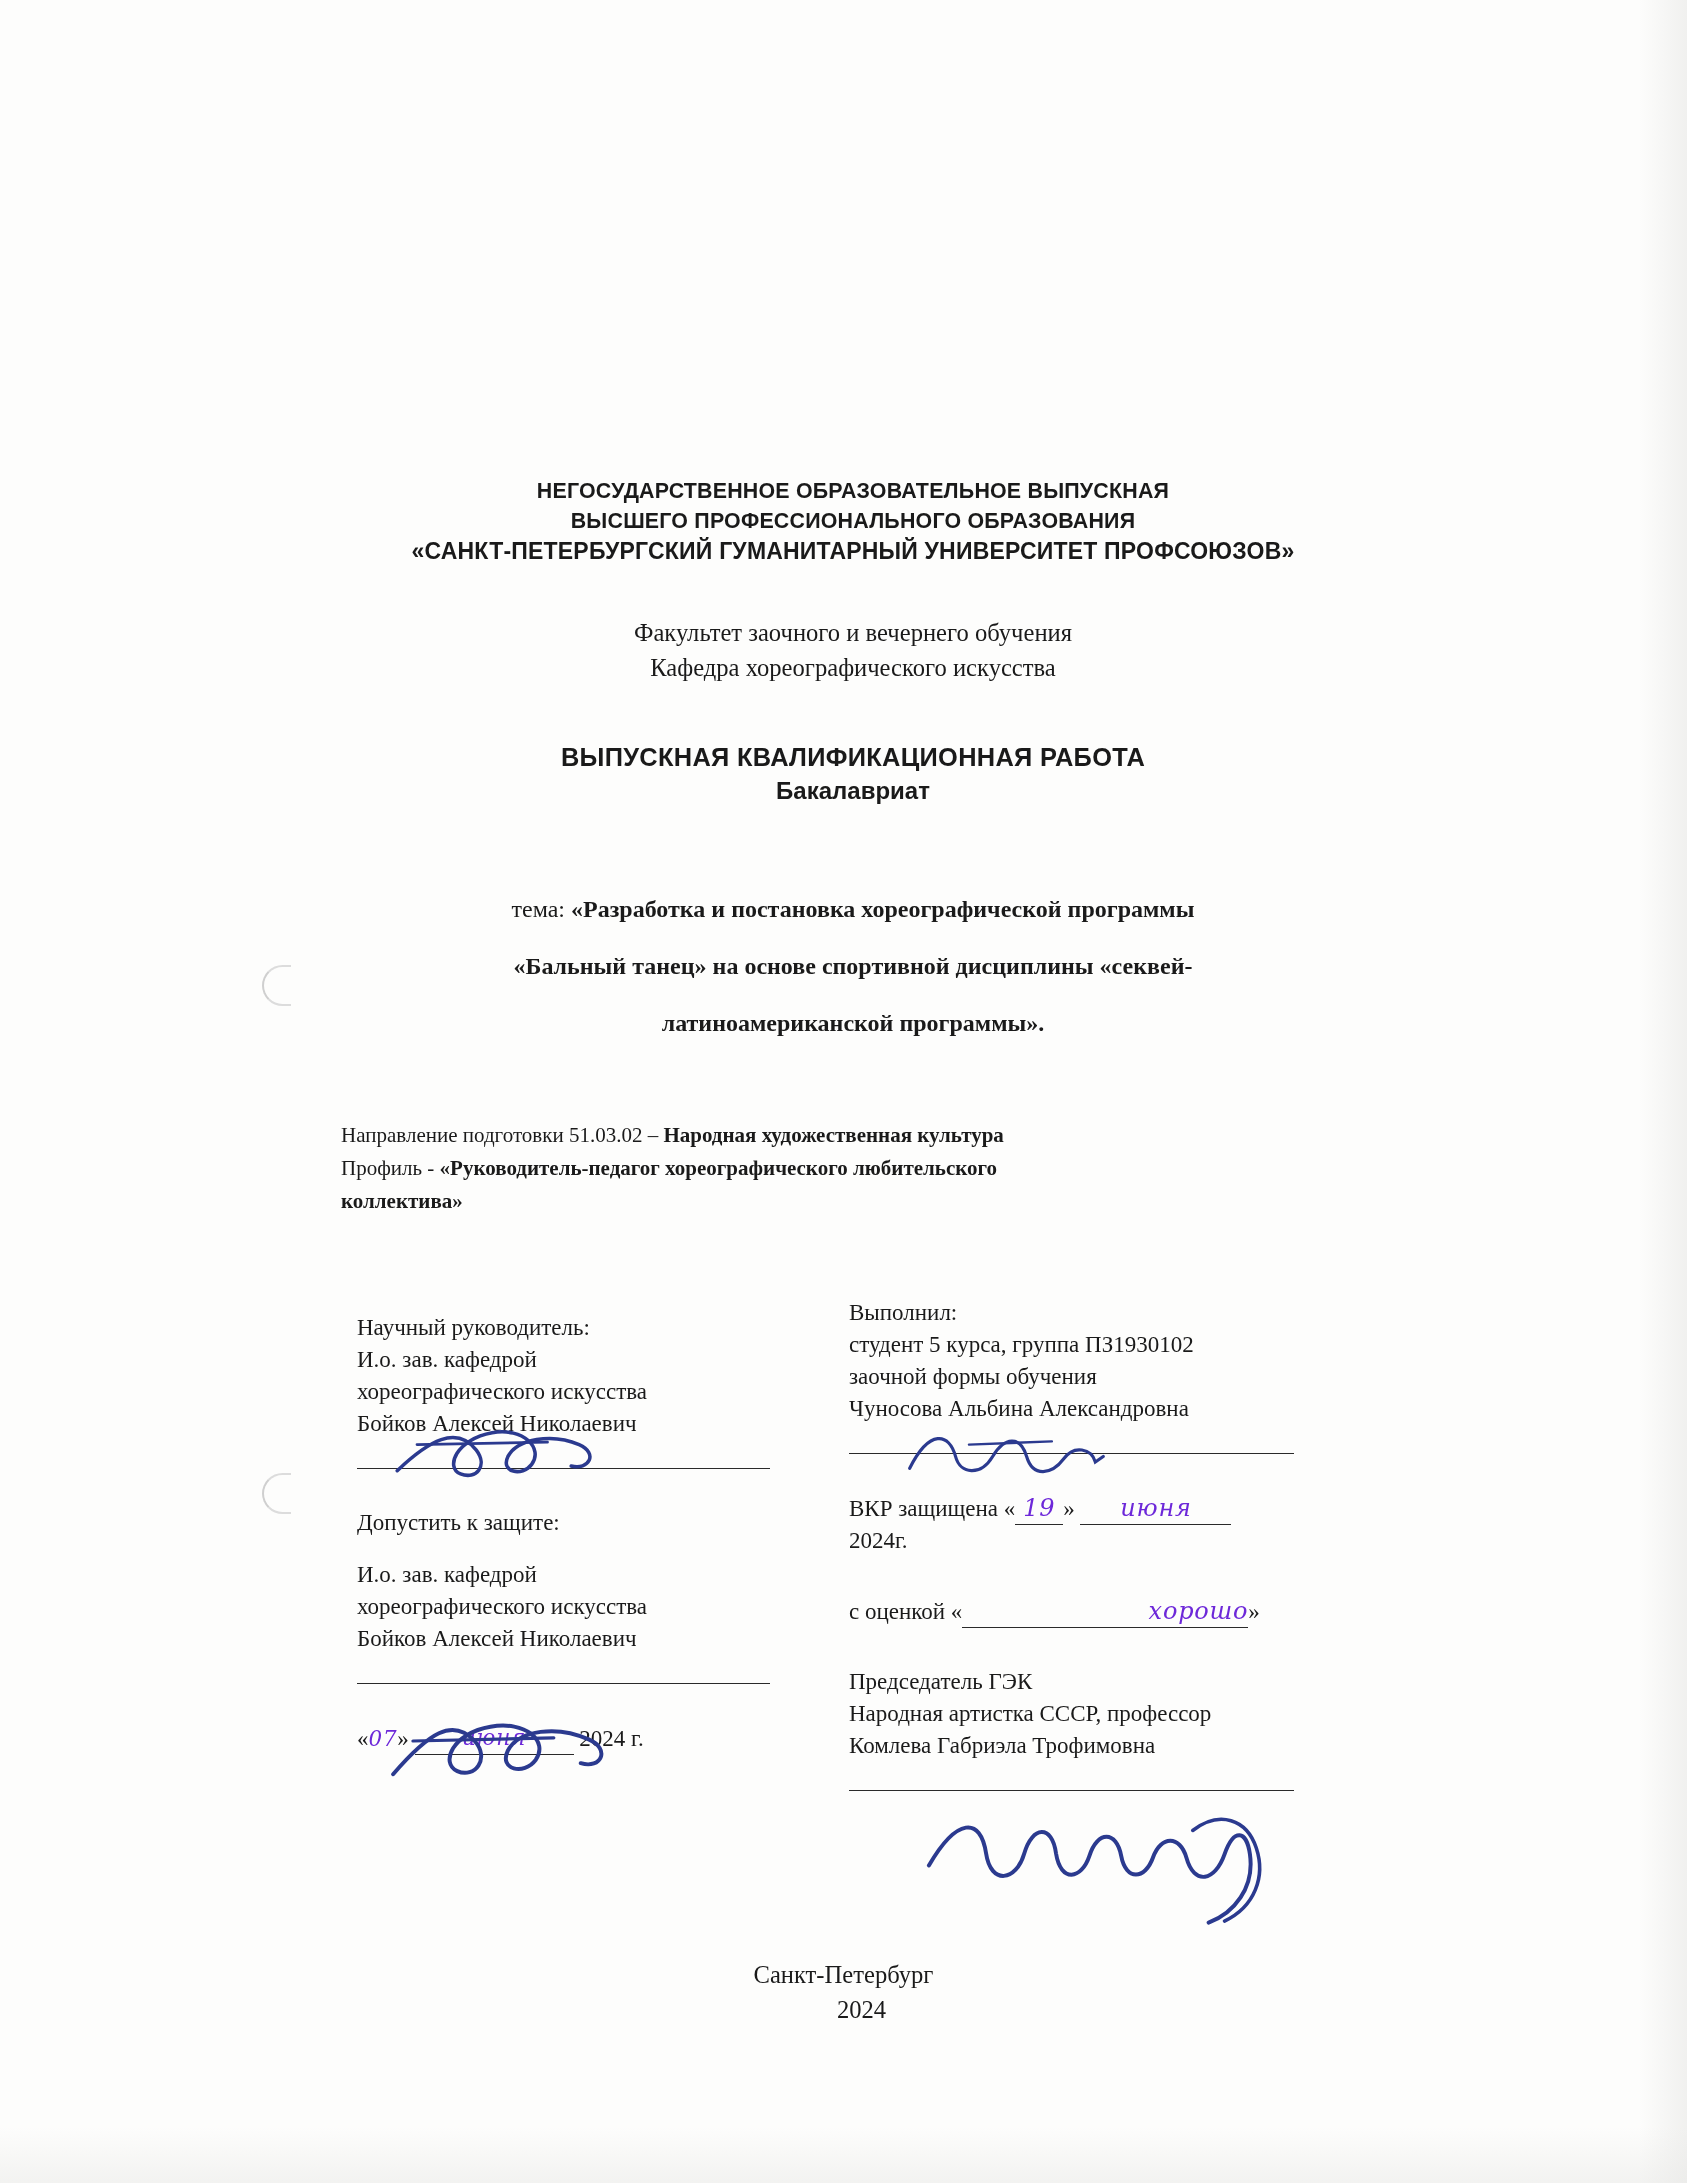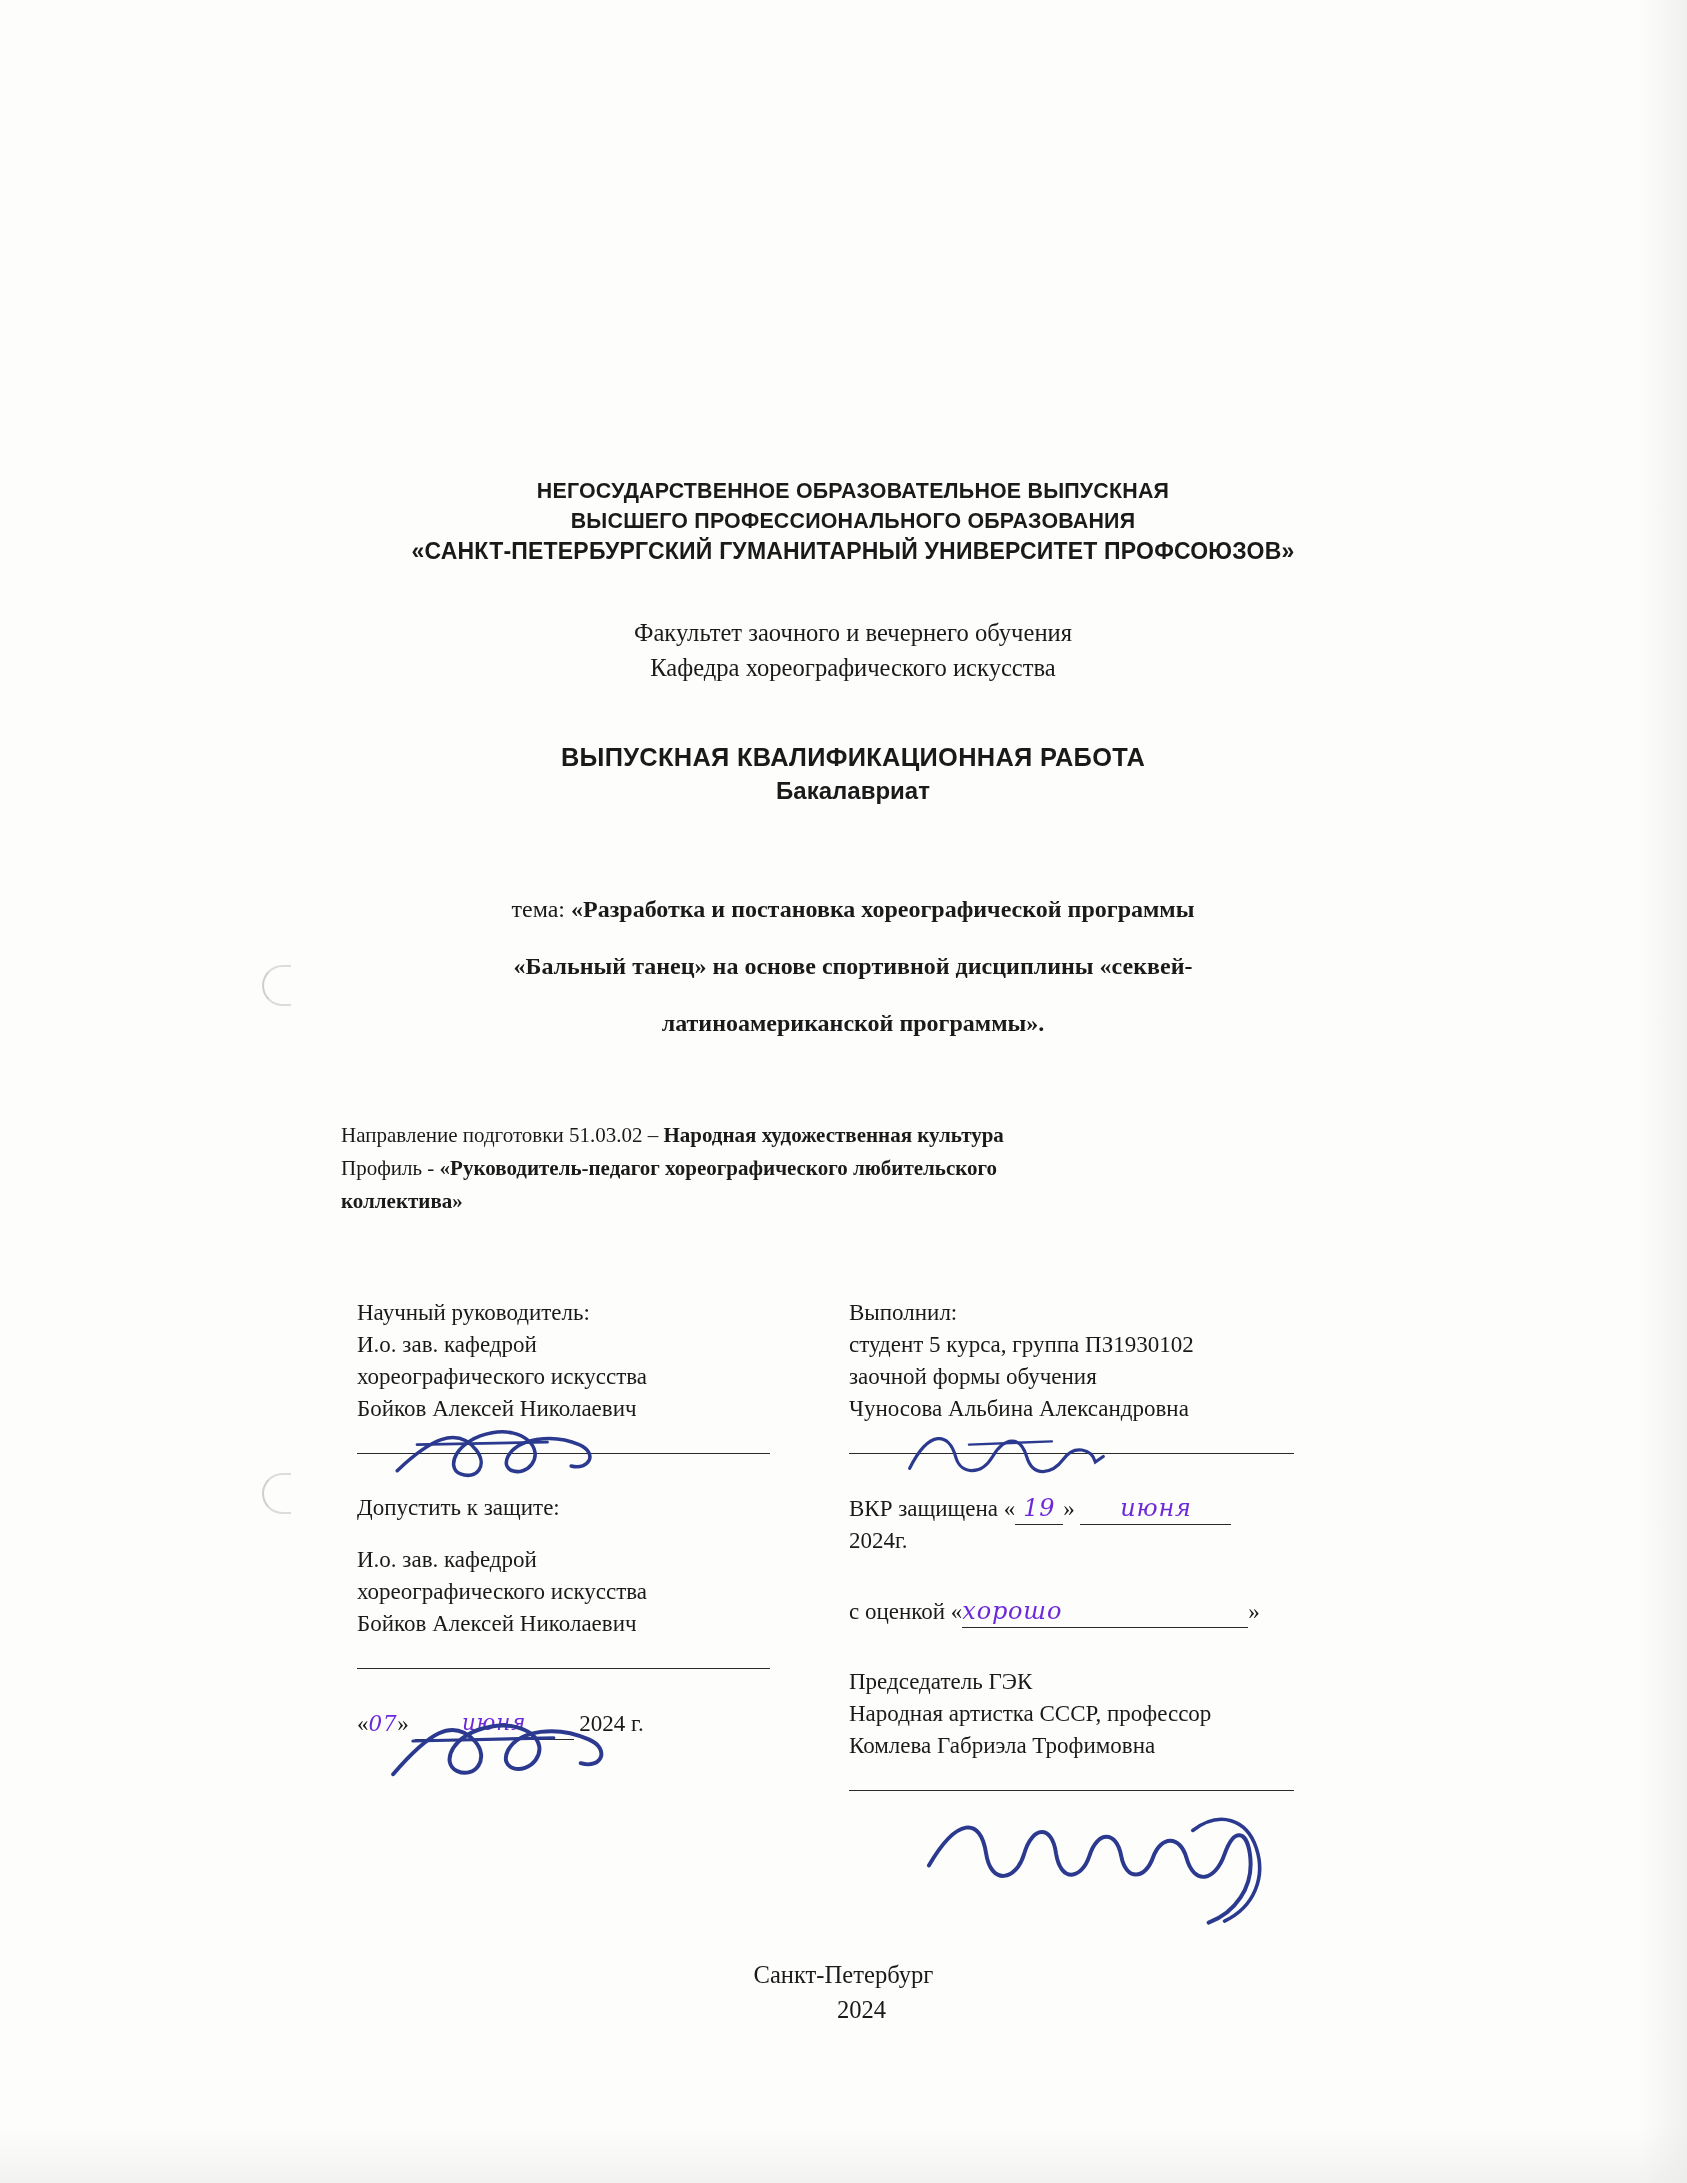"Научный руководитель:" .col-left { top: 0 -> 15px }
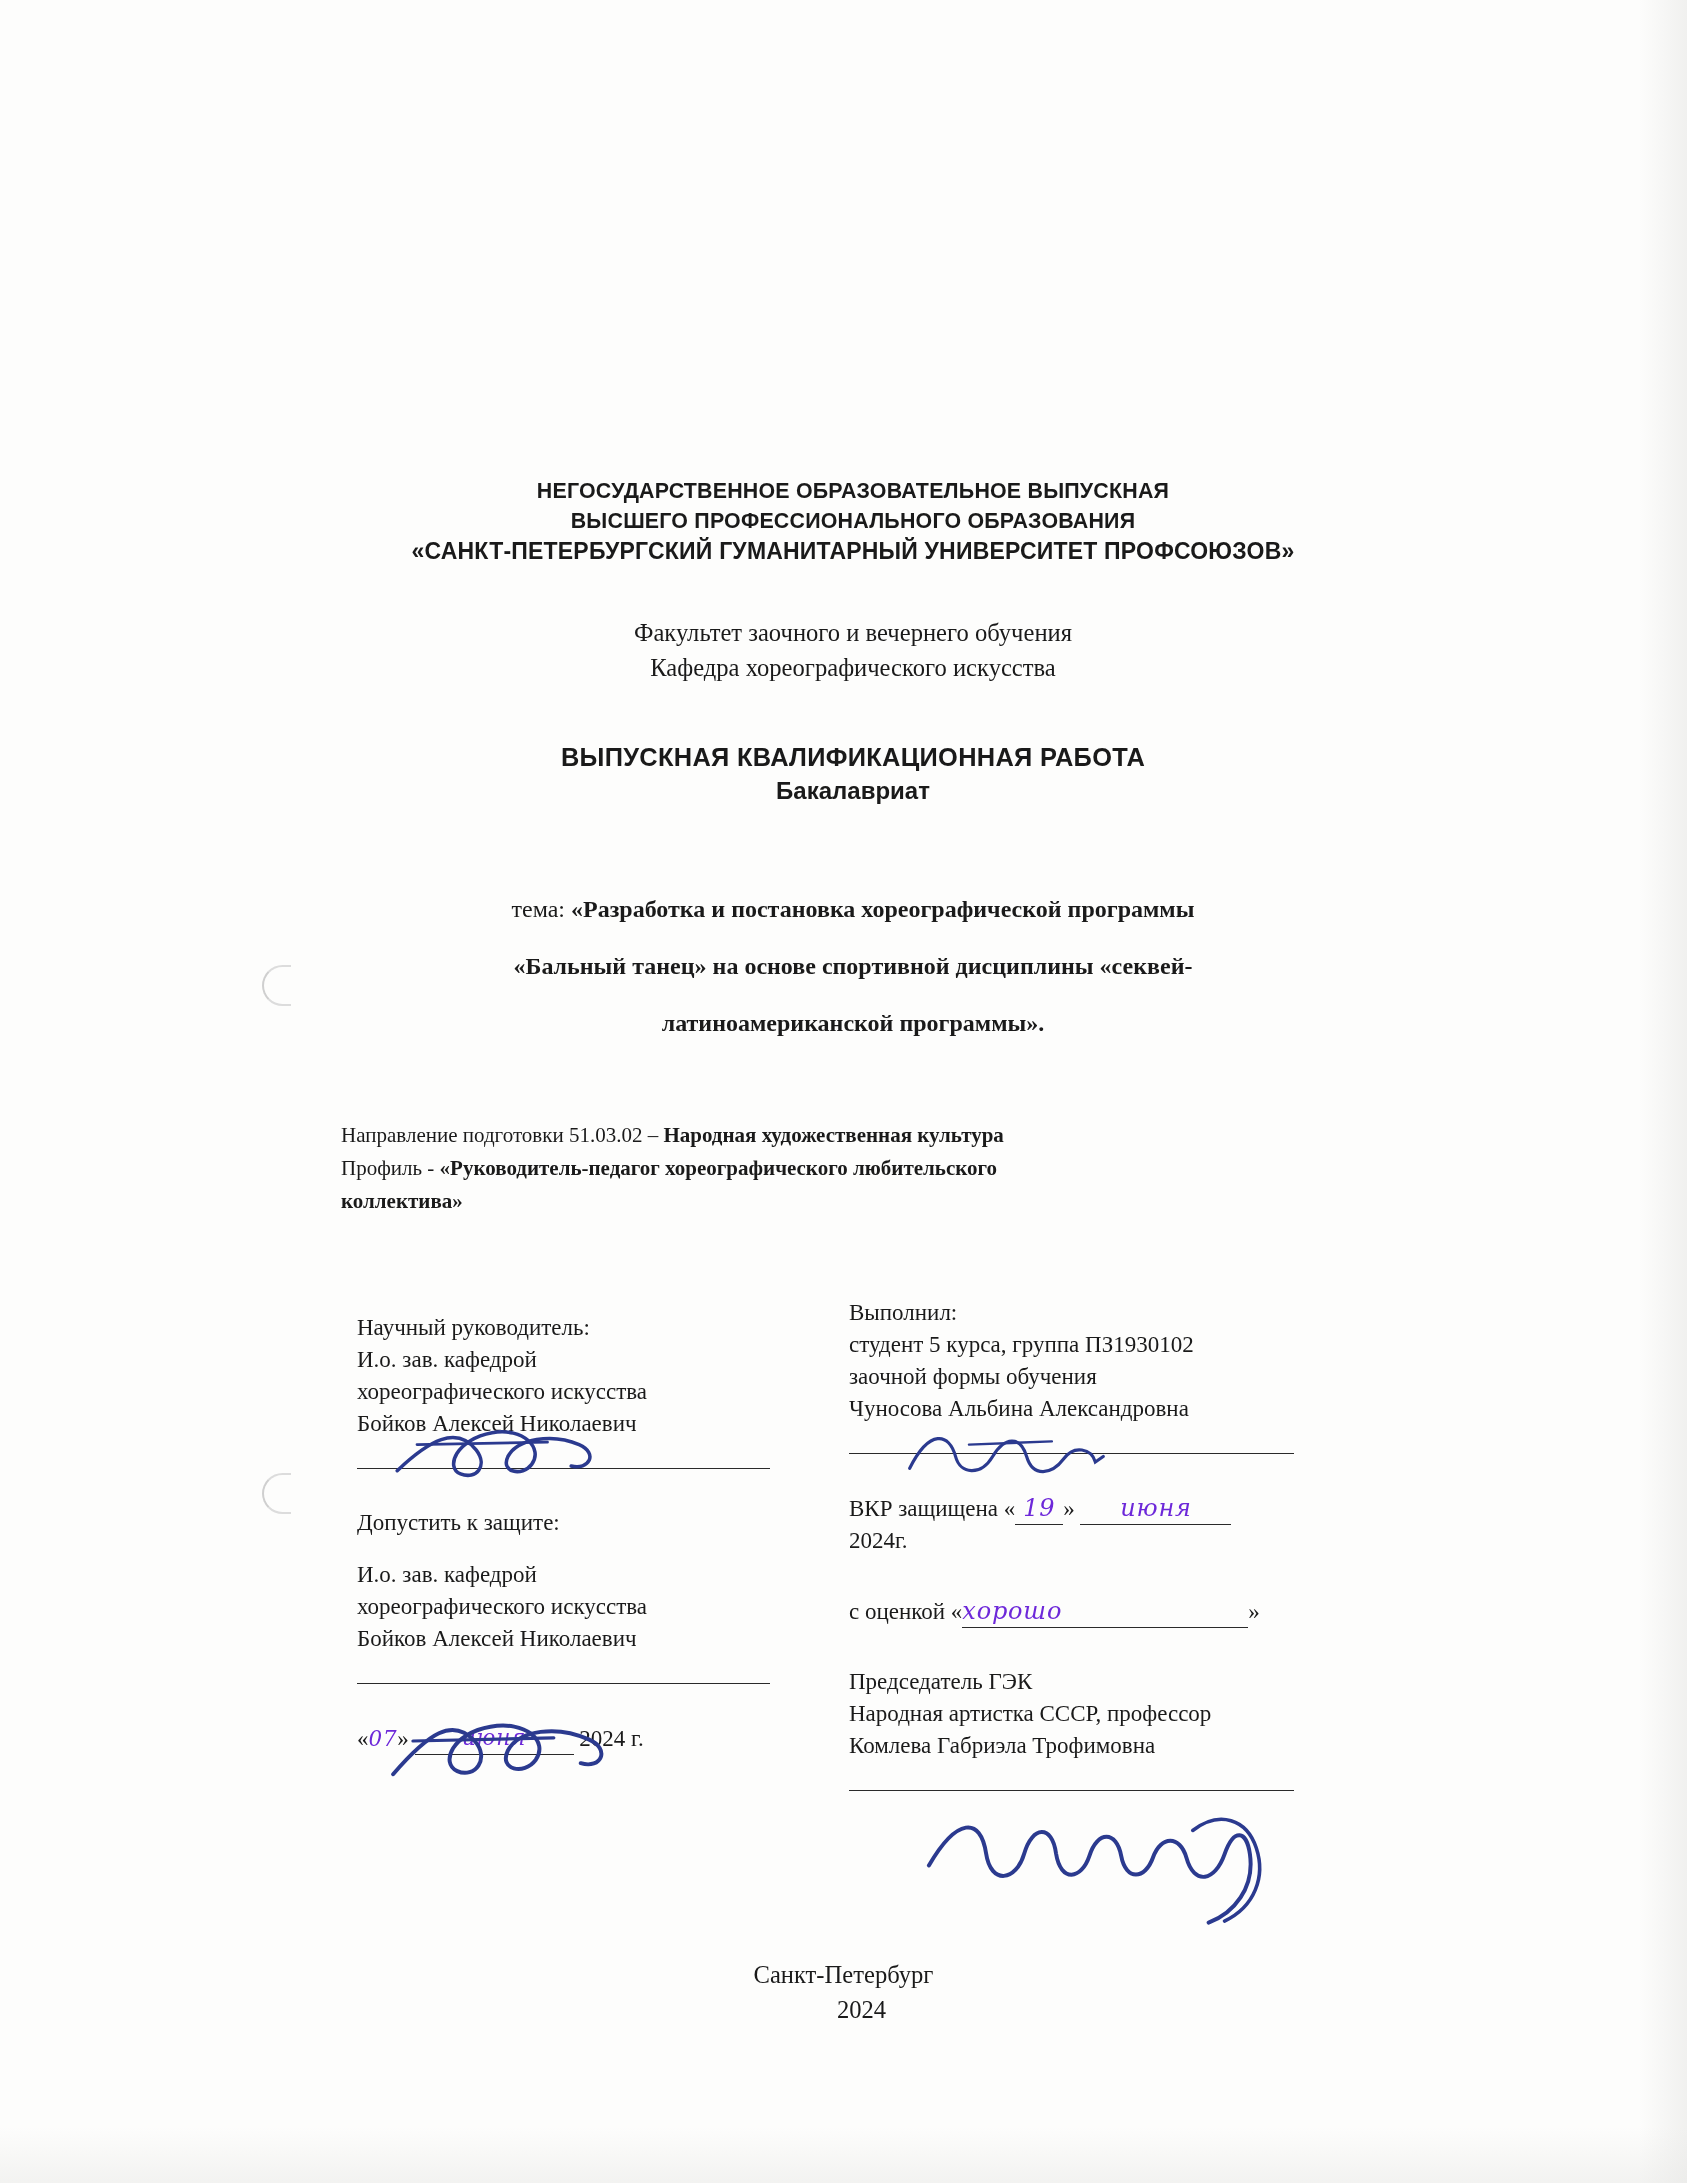"хорошо" span.inline-rule { text-align: left -> right }
